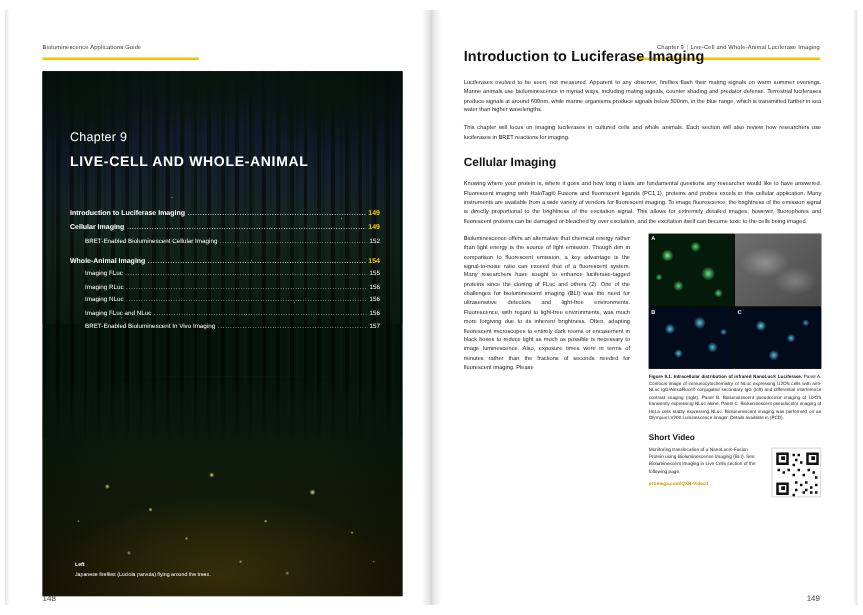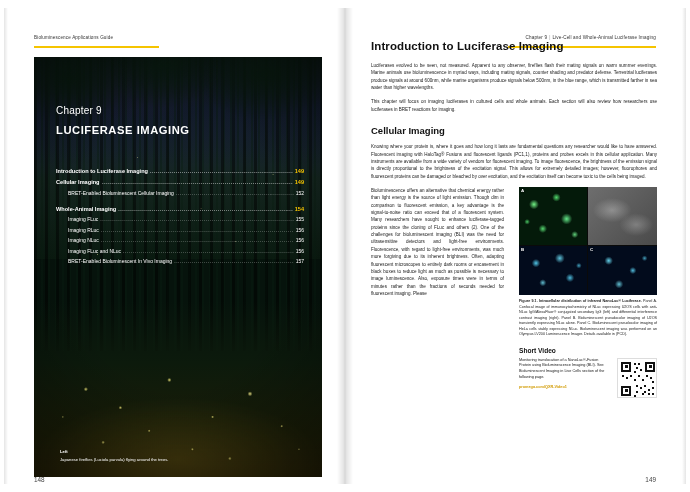"LIVE-CELL AND WHOLE-ANIMAL" div.chap-title { html: none -> <div>LIVE-CELL AND WHOLE-ANIMAL</div> }
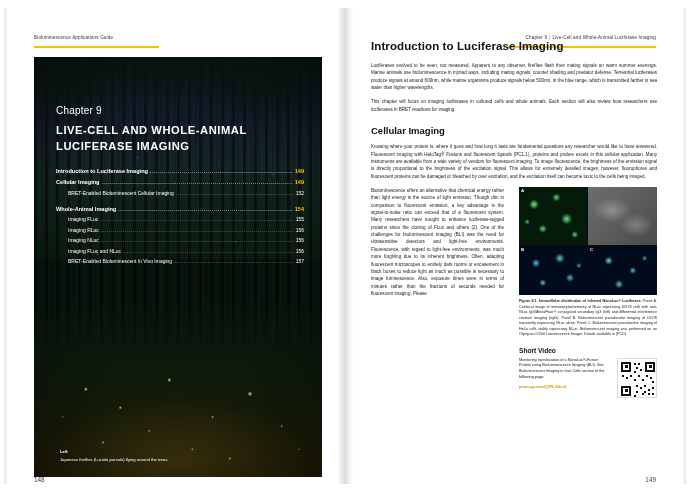"LUCIFERASE IMAGING" div.chap-title { html: <div>LUCIFERASE IMAGING</div> -> none }
